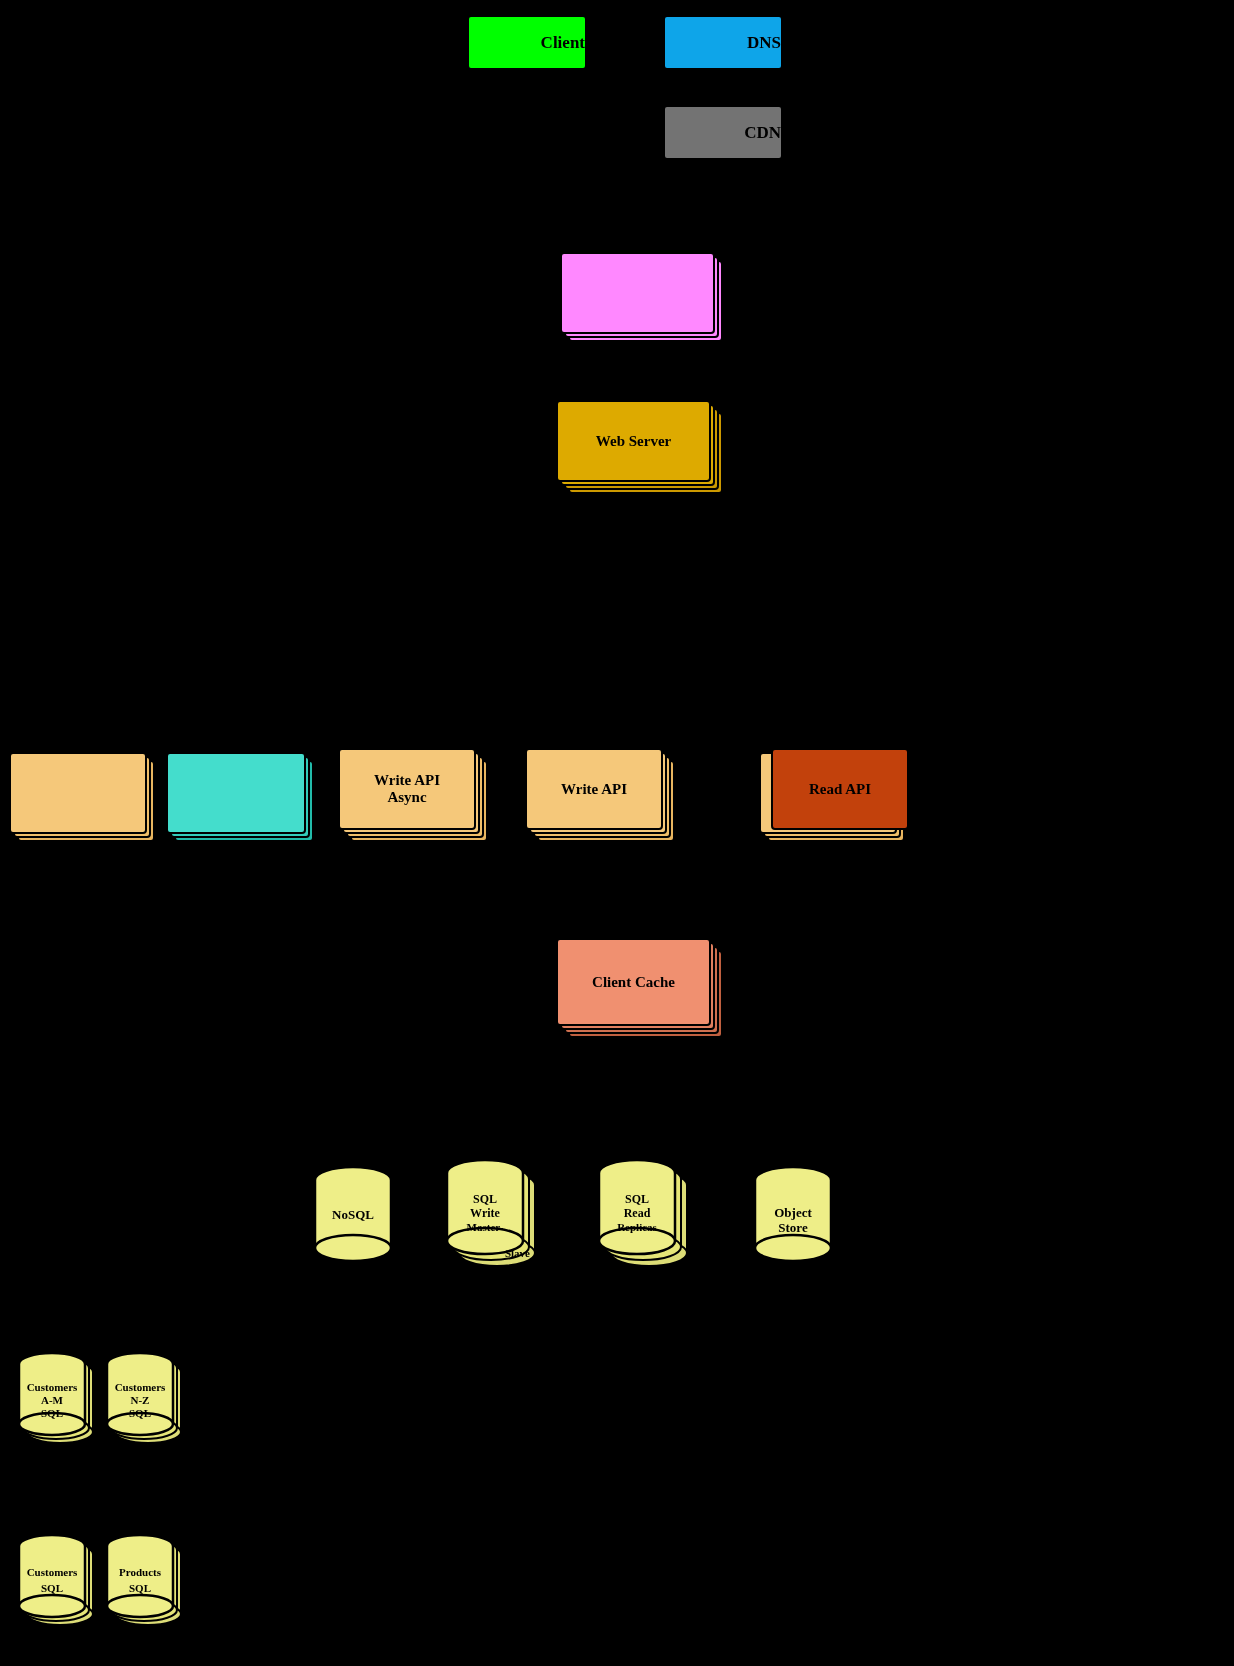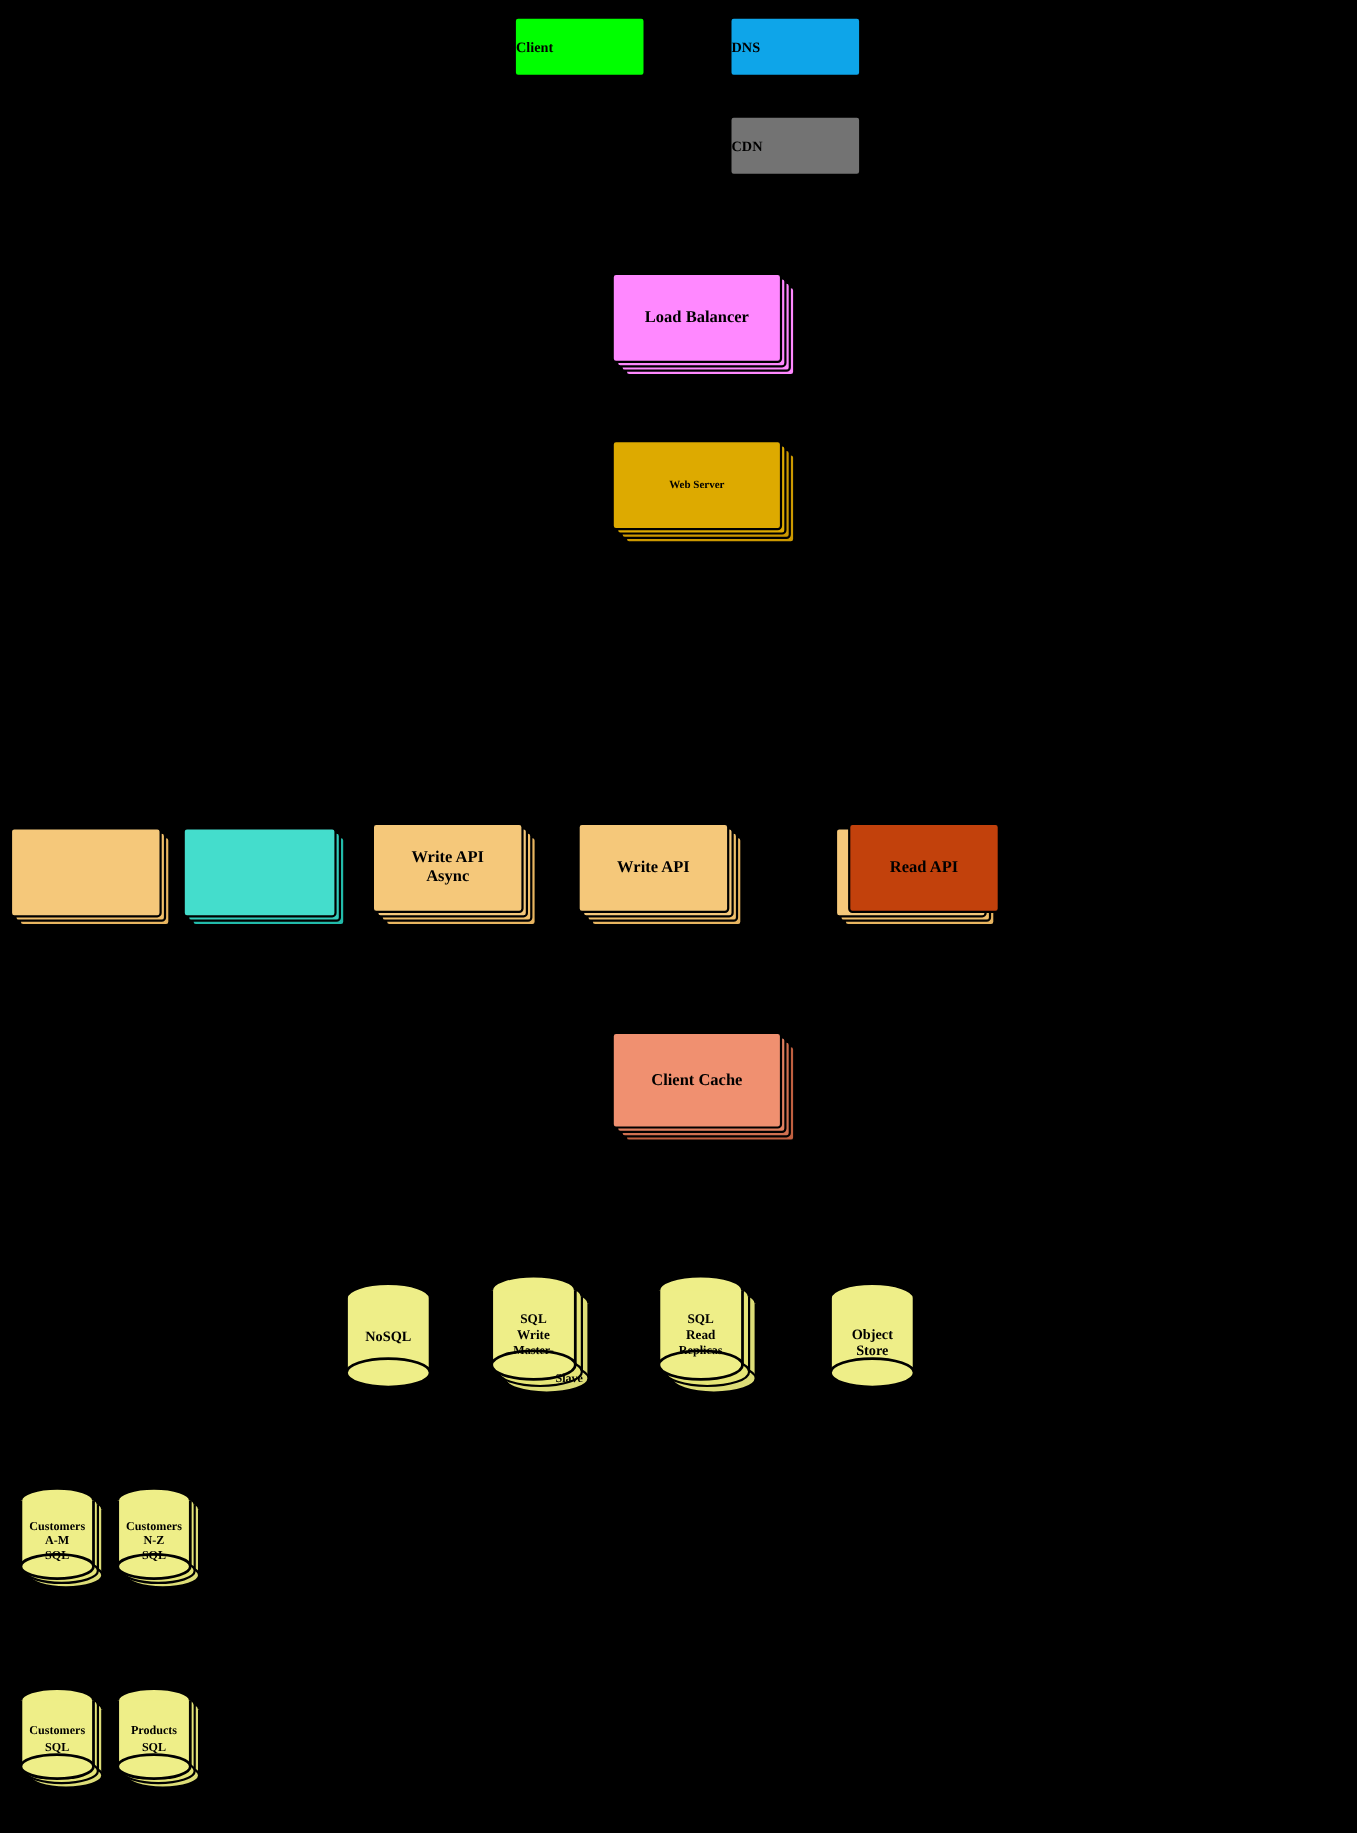"Client" .node { font-size: 13px -> 17px; justify-content: flex-start -> flex-end }
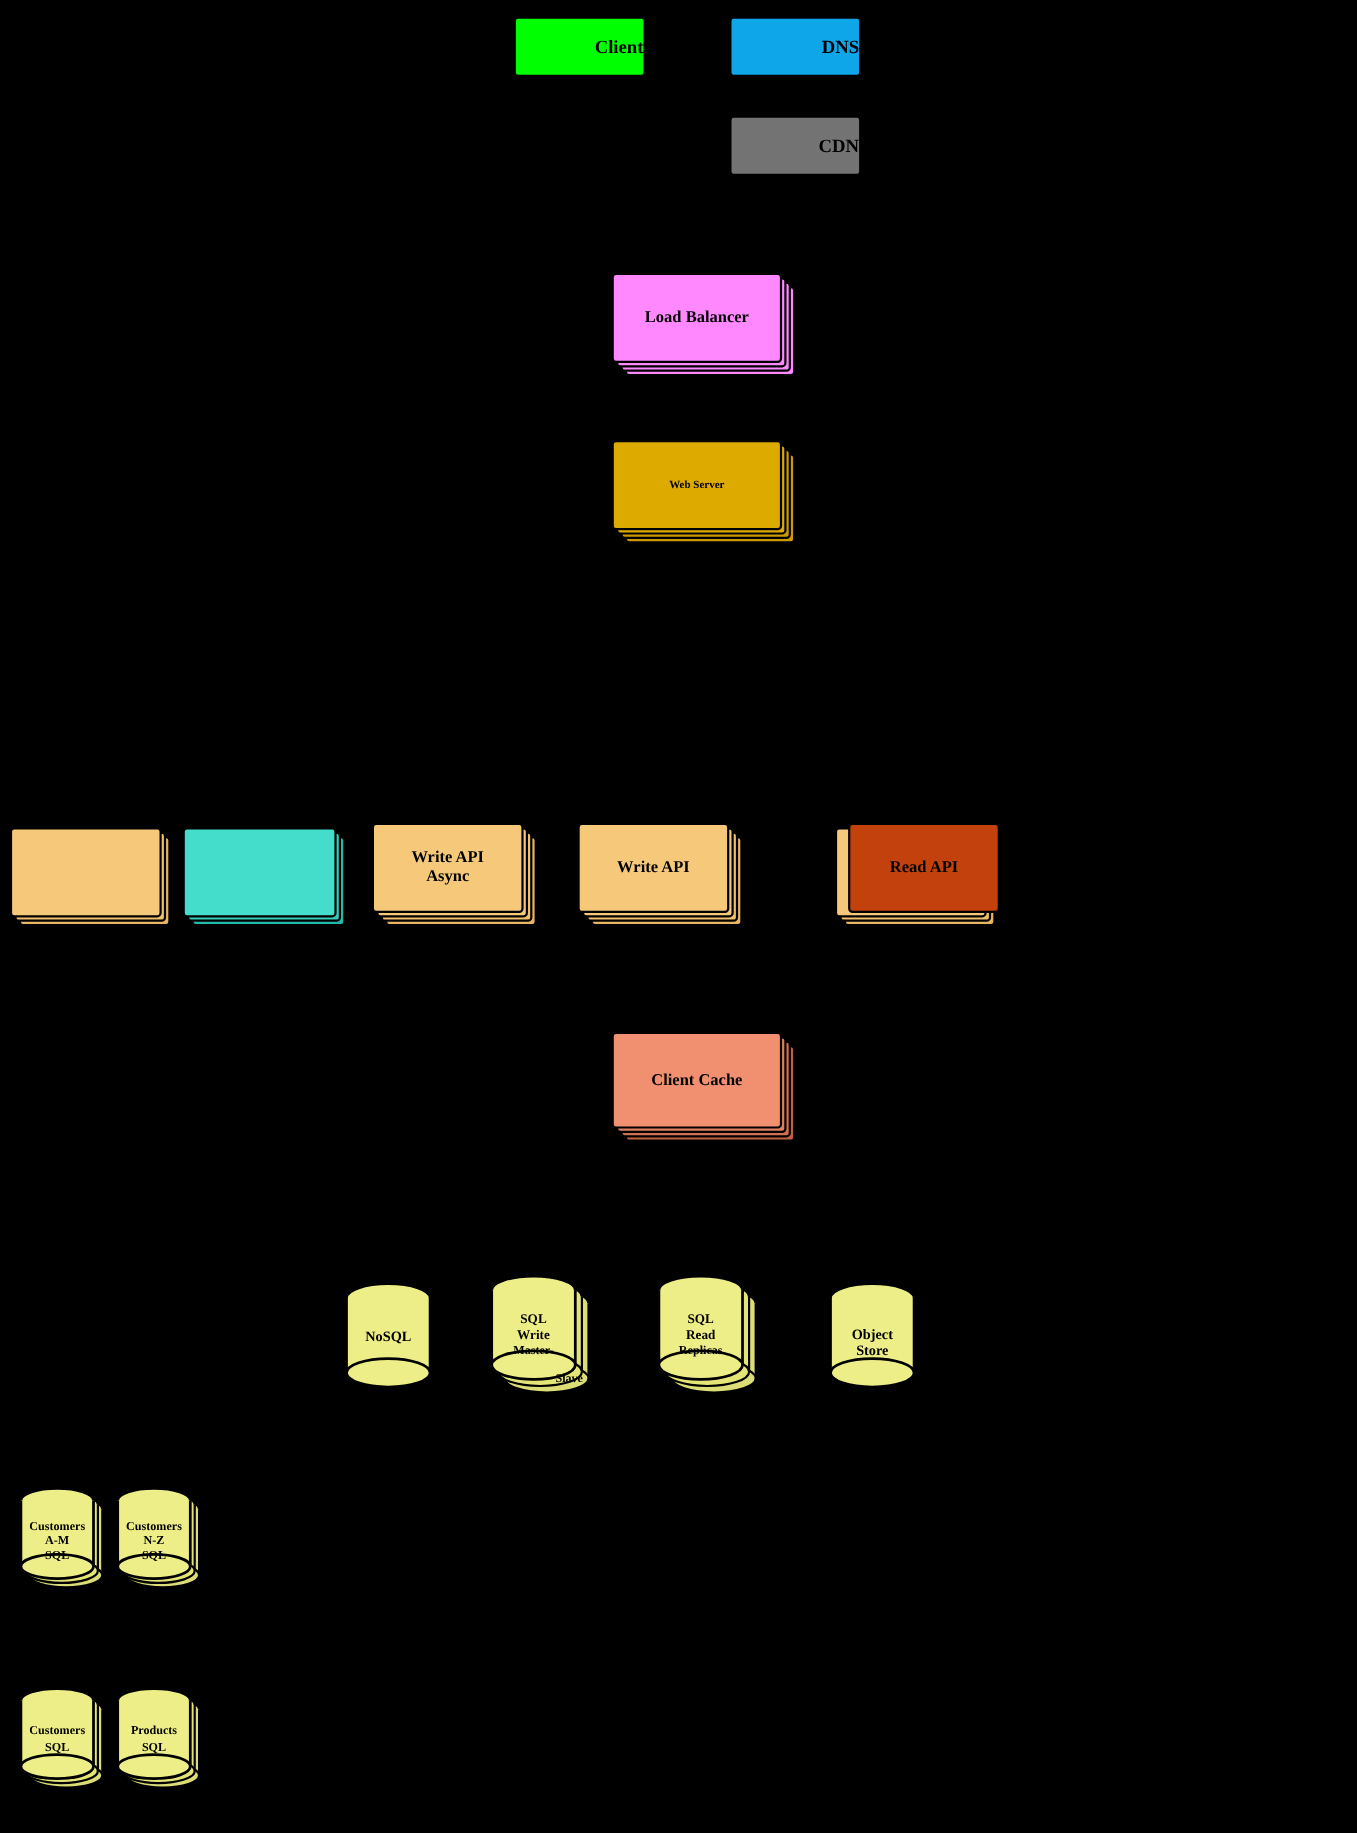"Load Balancer" div.card { html: <div>Load Balancer</div> -> none }
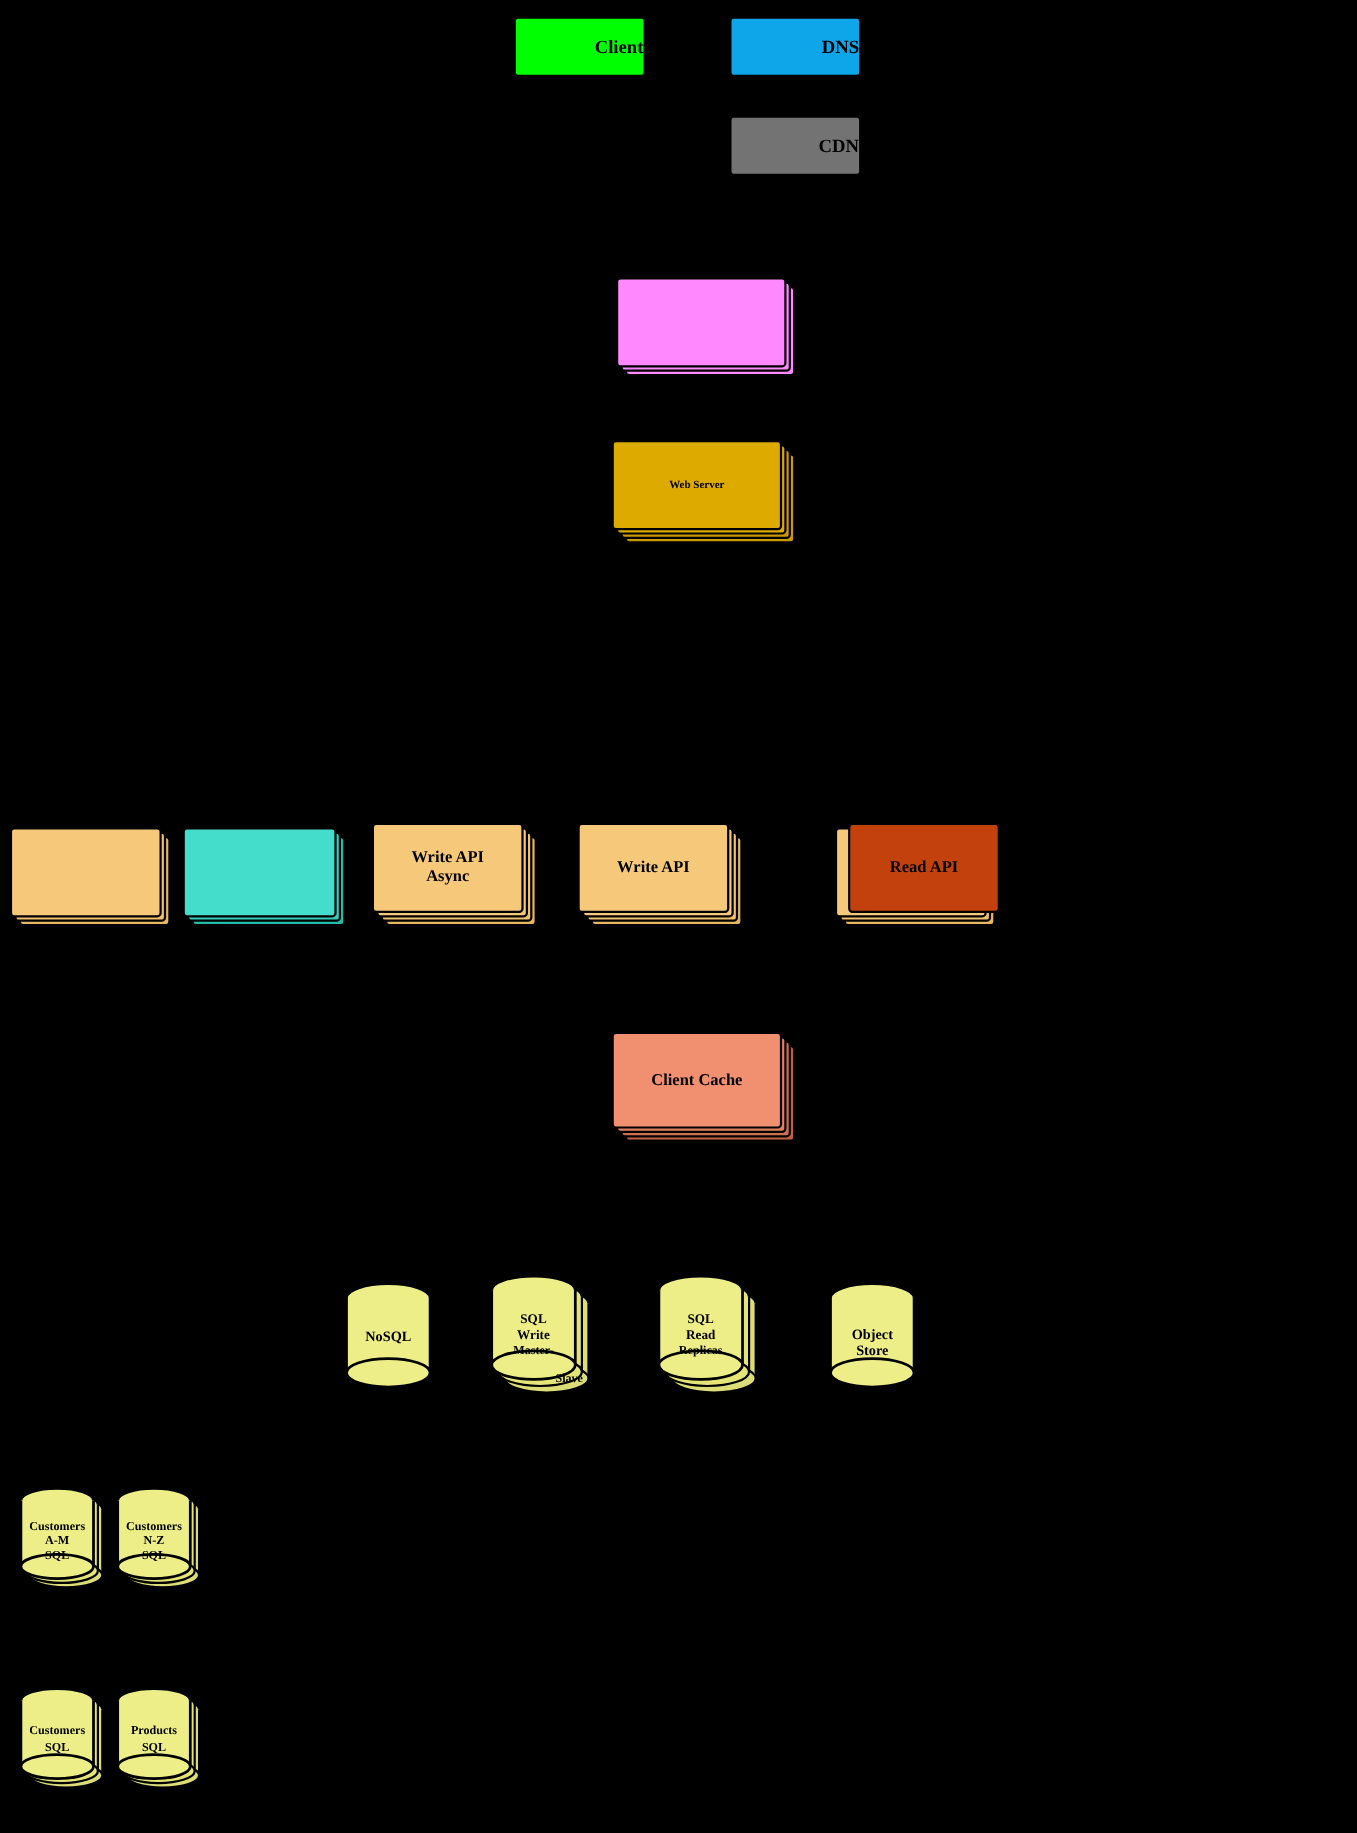"Web Server" div.card { font-size: 10px -> 15px }
